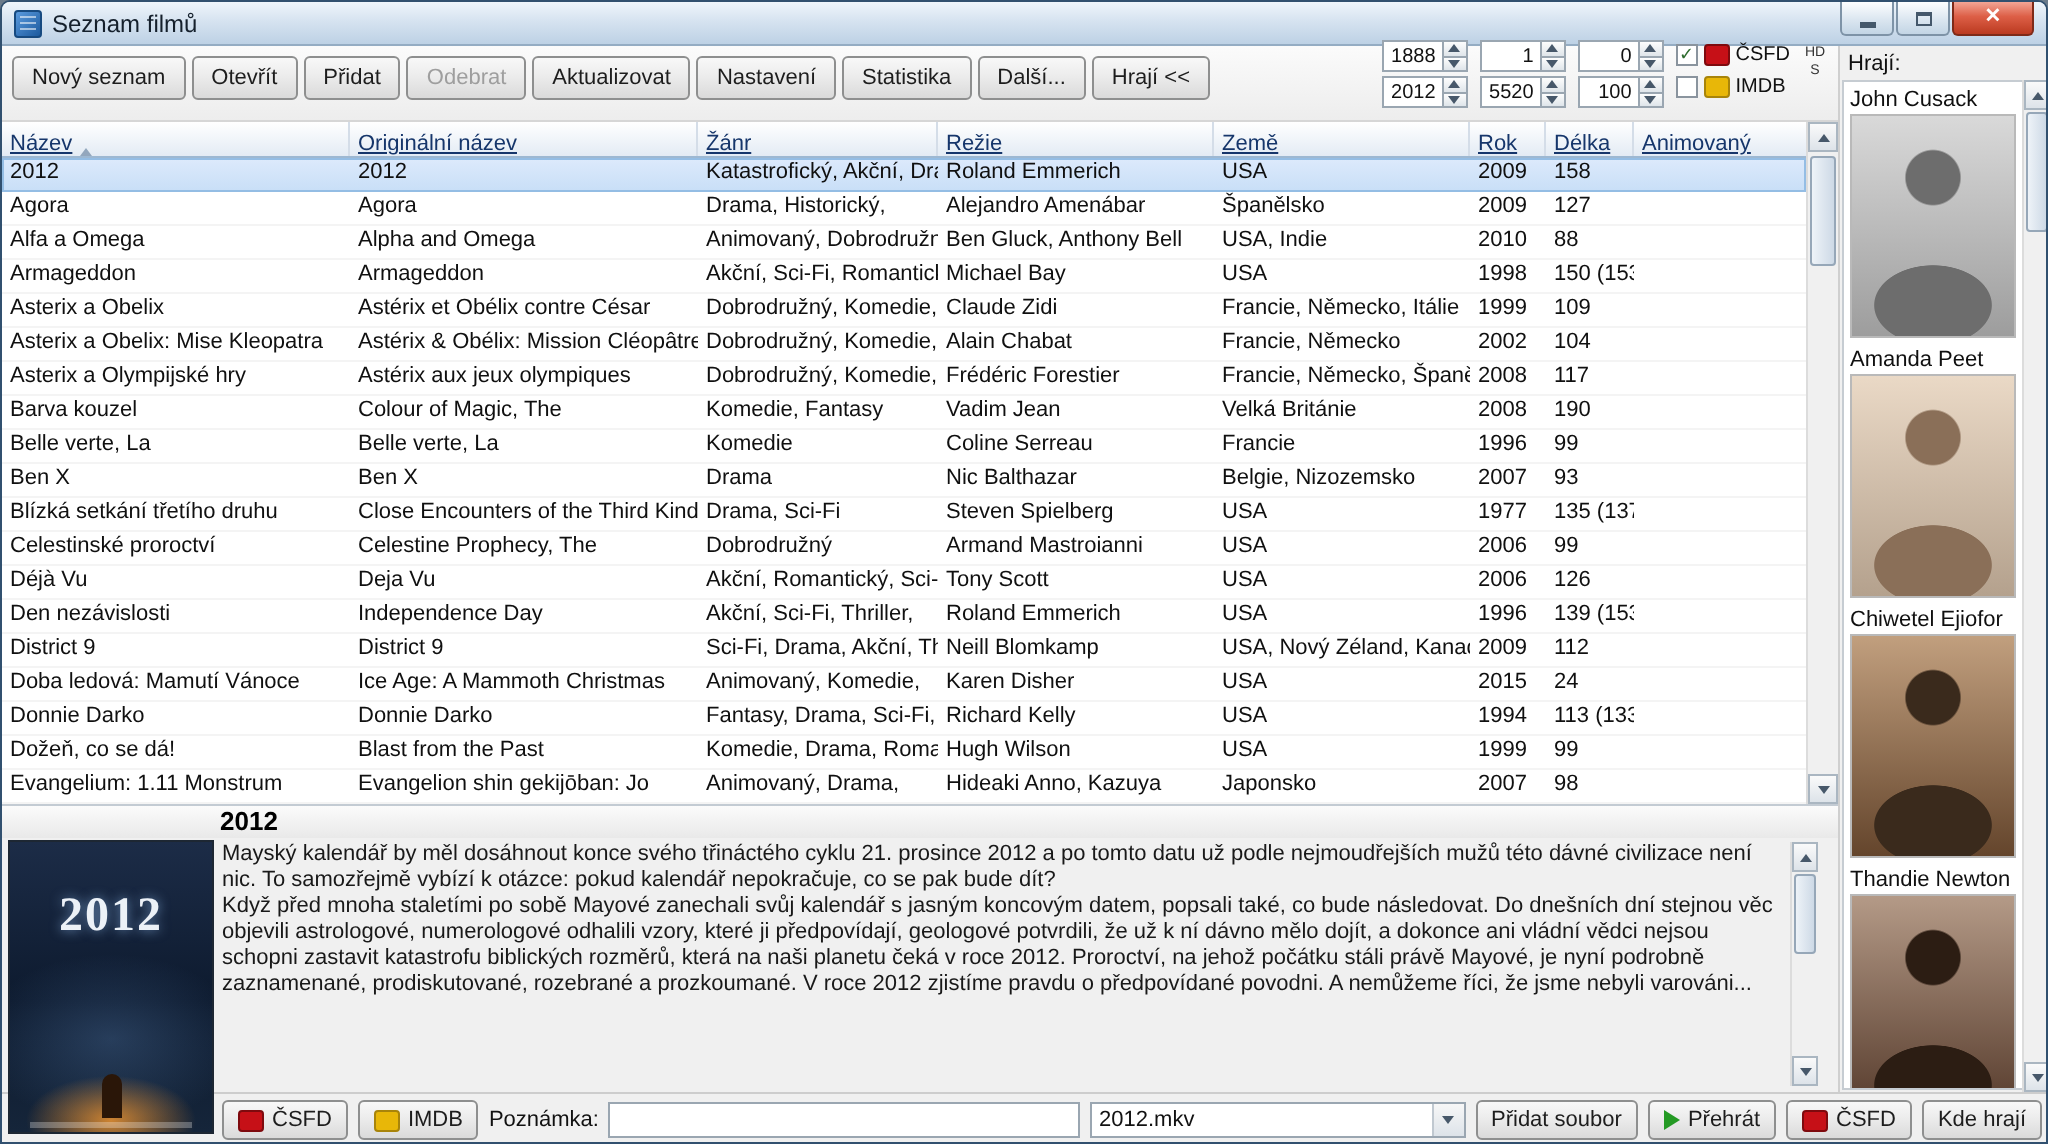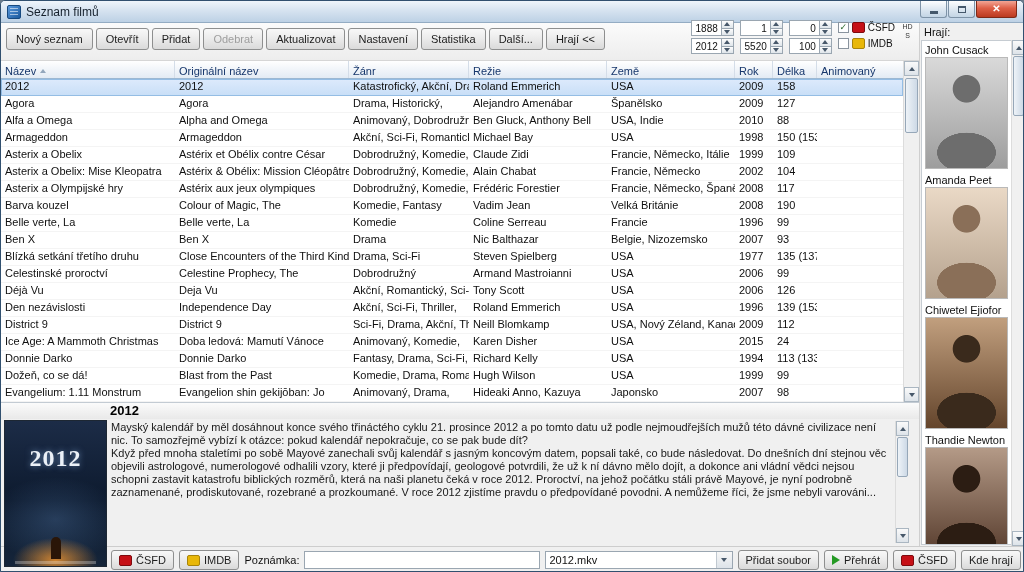"Název" .hcell { align-items: center -> flex-end; text-decoration: none -> underline }
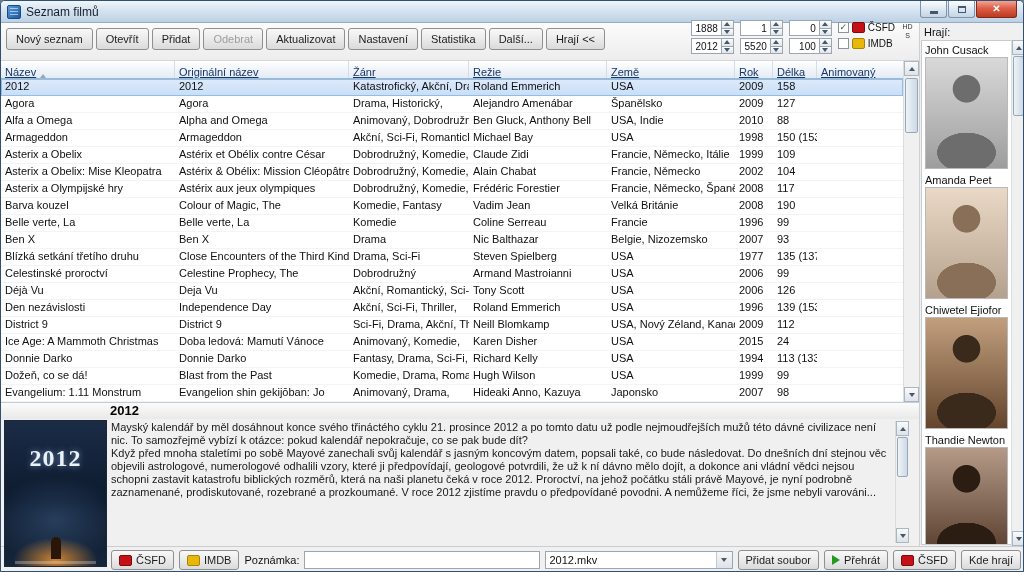"Ice Age: A Mammoth Christmas" div.tcell { order: before "Doba ledová: Mamutí Vánoce" -> after "Doba ledová: Mamutí Vánoce" }
